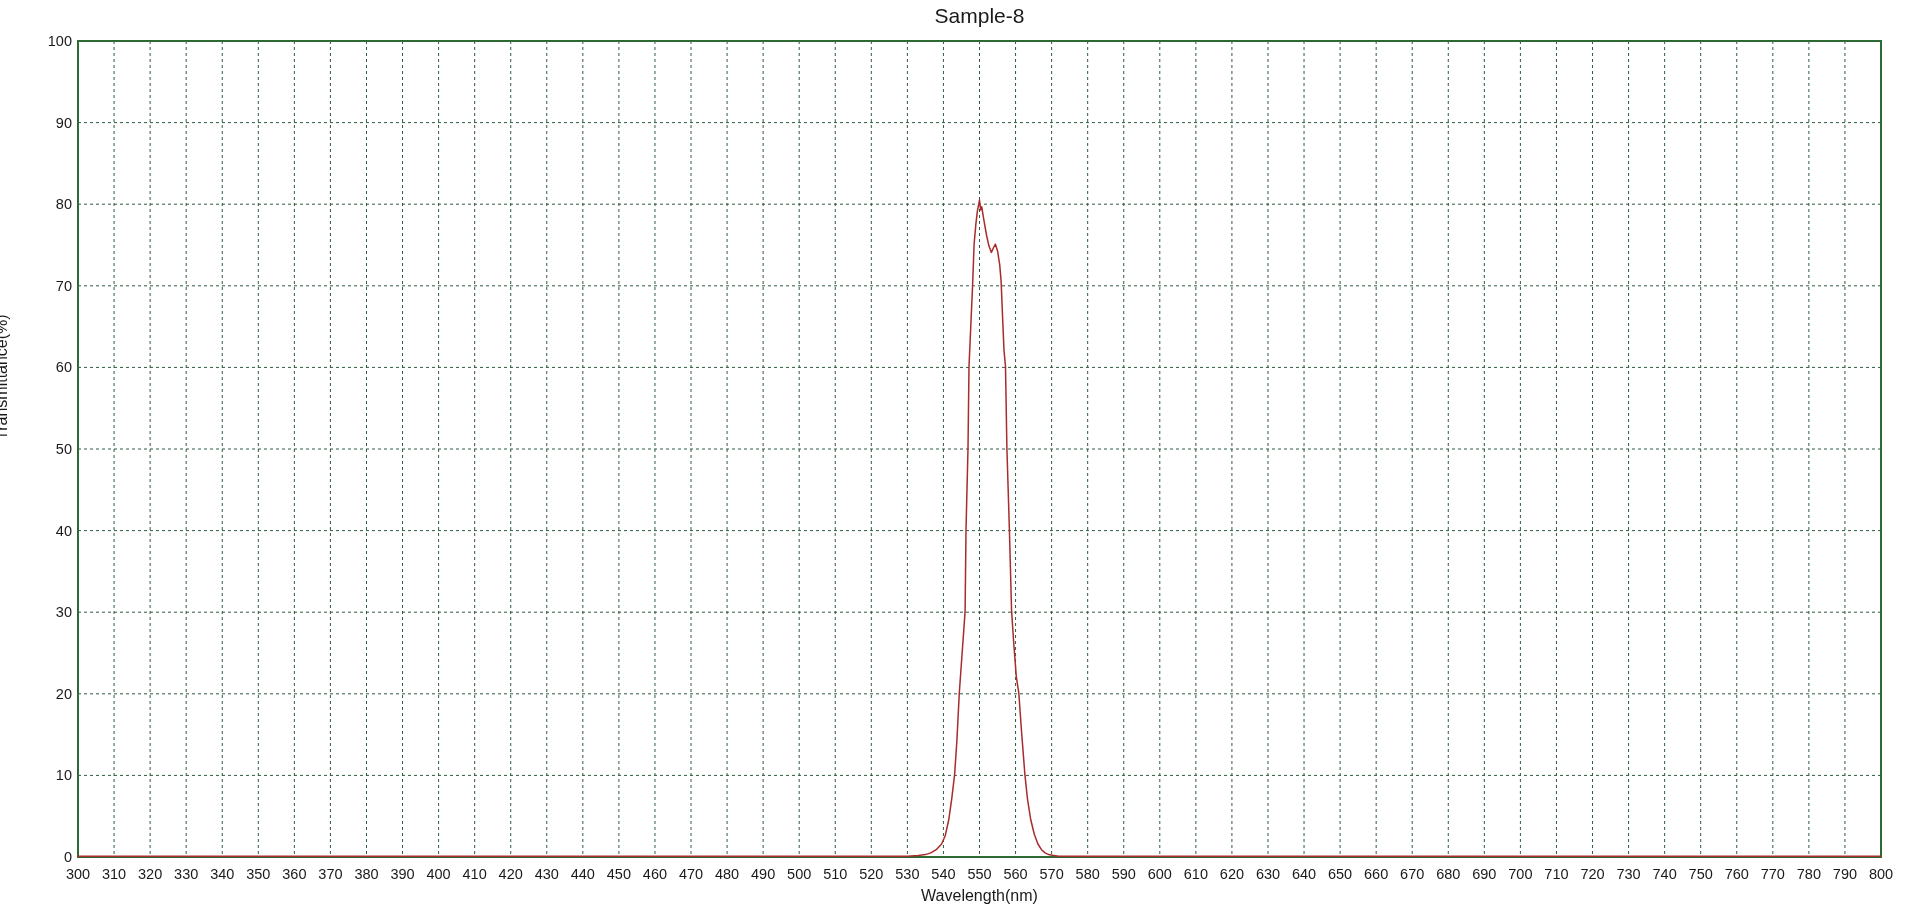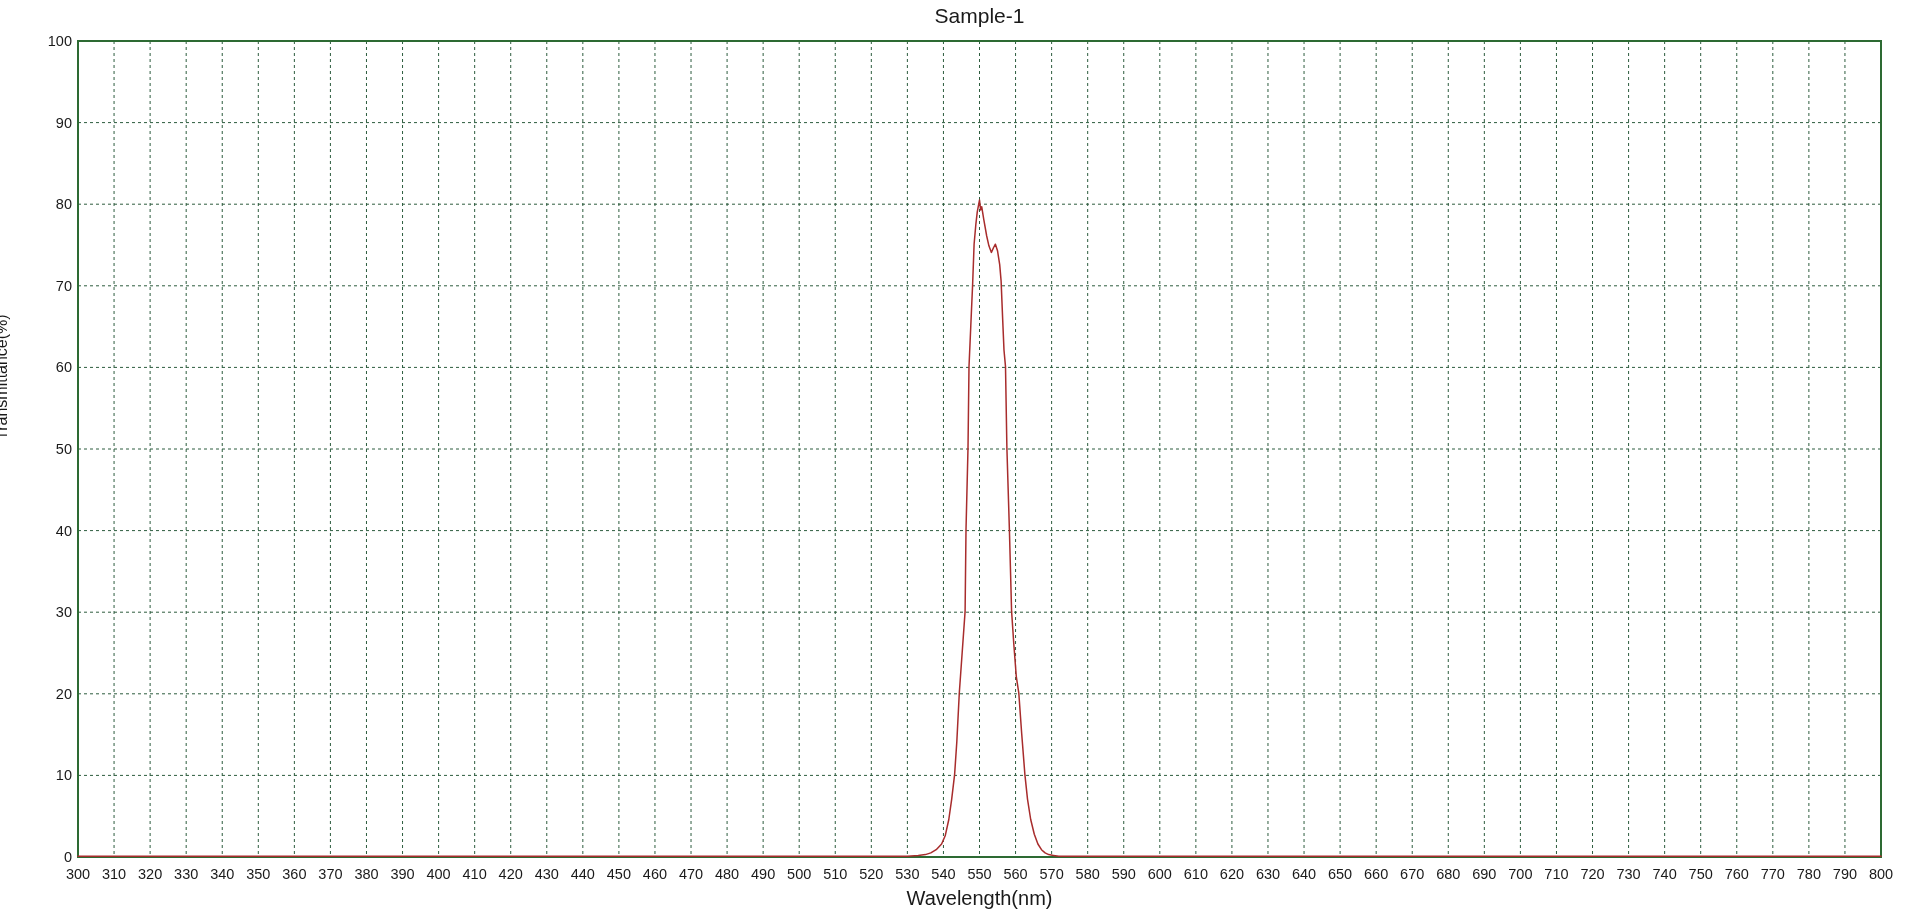"Sample-1" div { text: Sample-1 -> Sample-8 }
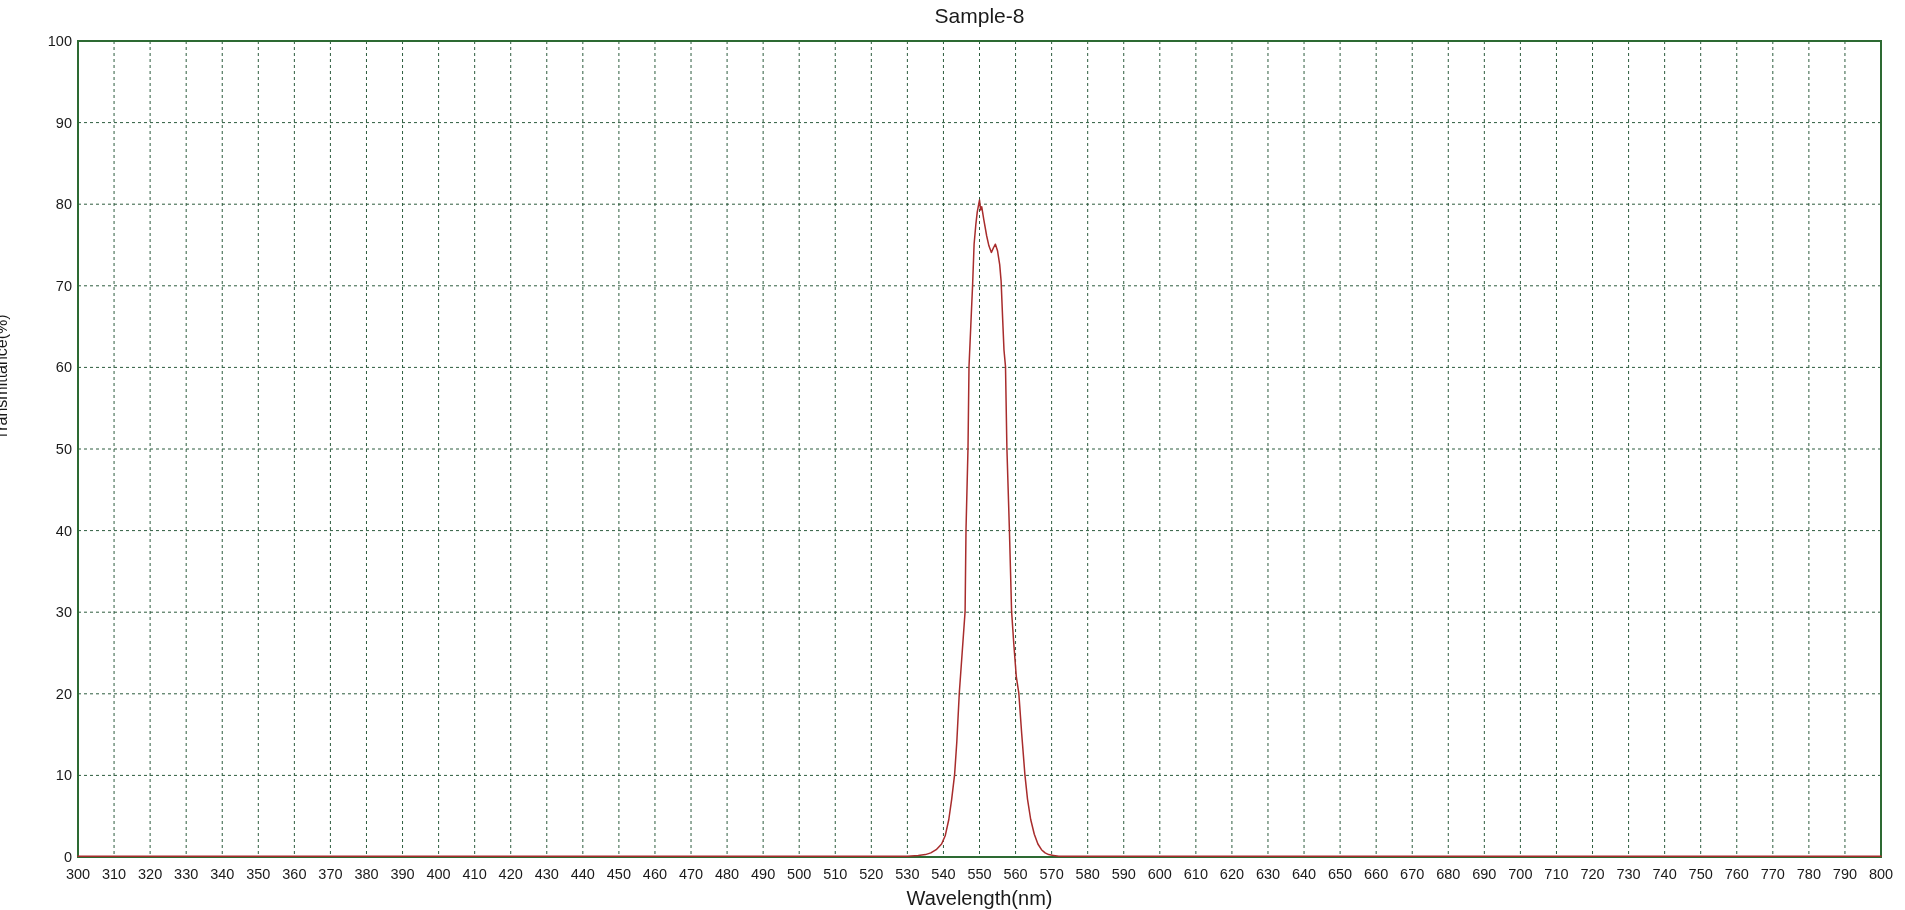"Wavelength(nm)" #x-axis-title { font-size: 20px -> 16px }
